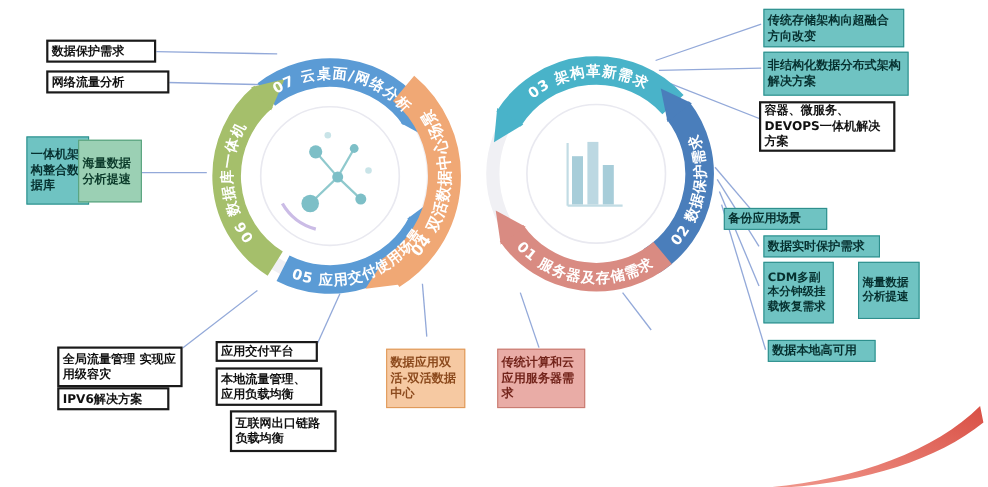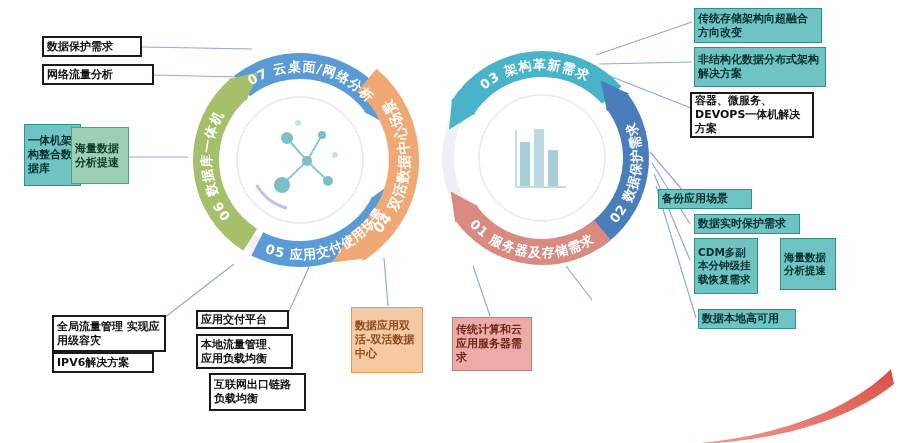"数据应用双活-双活数据中心" div.box { height: 66px -> 54px; top: 307px -> 317px }
